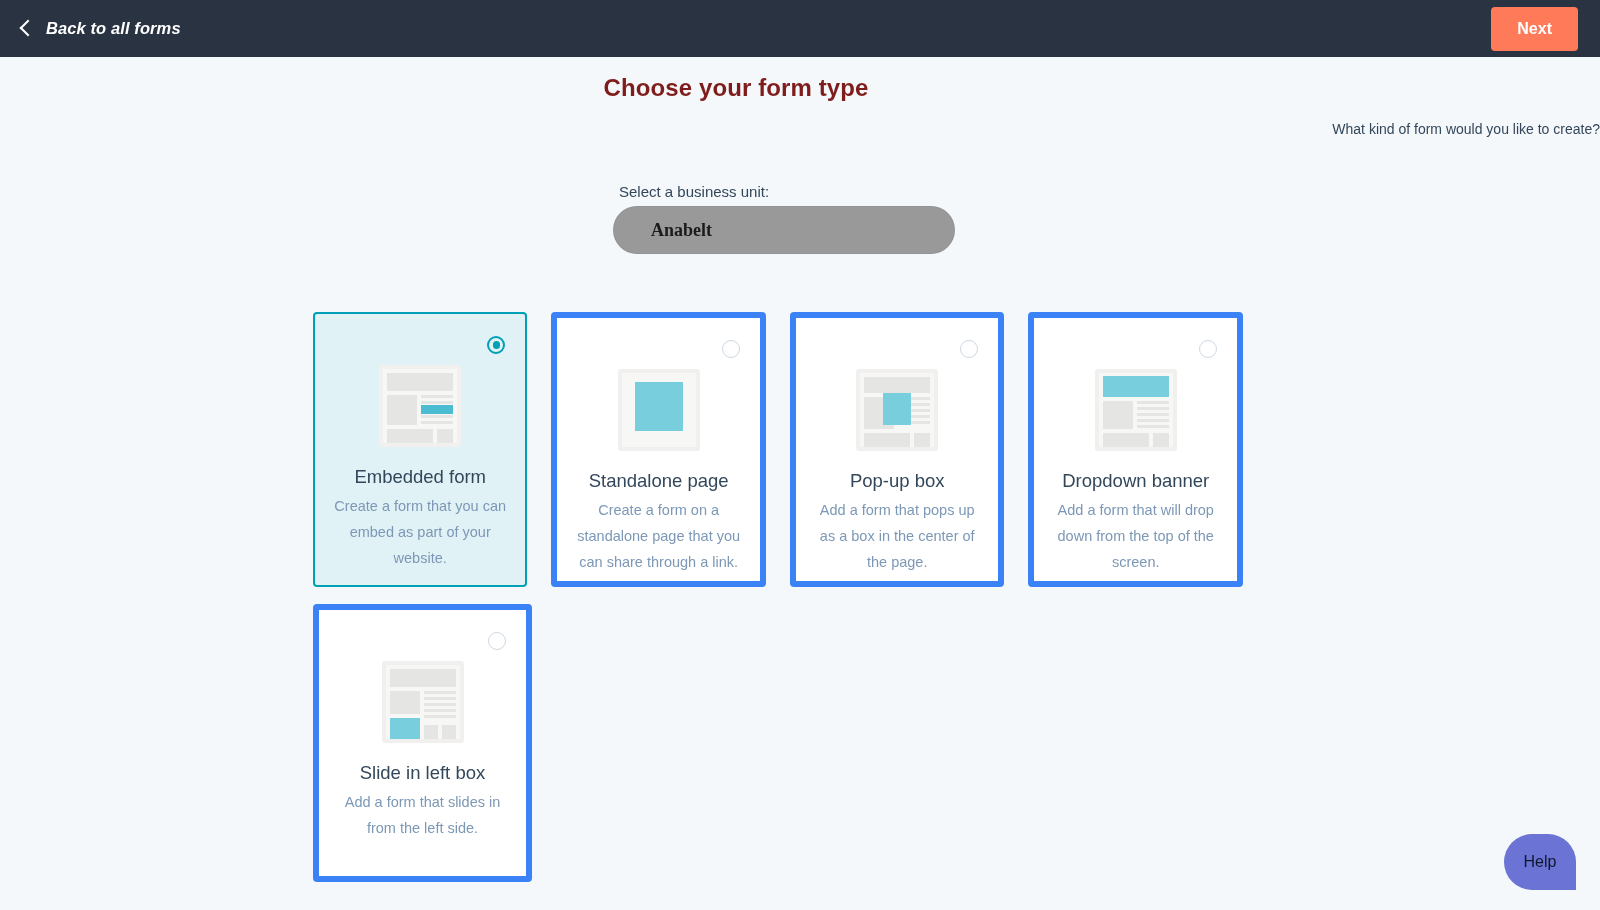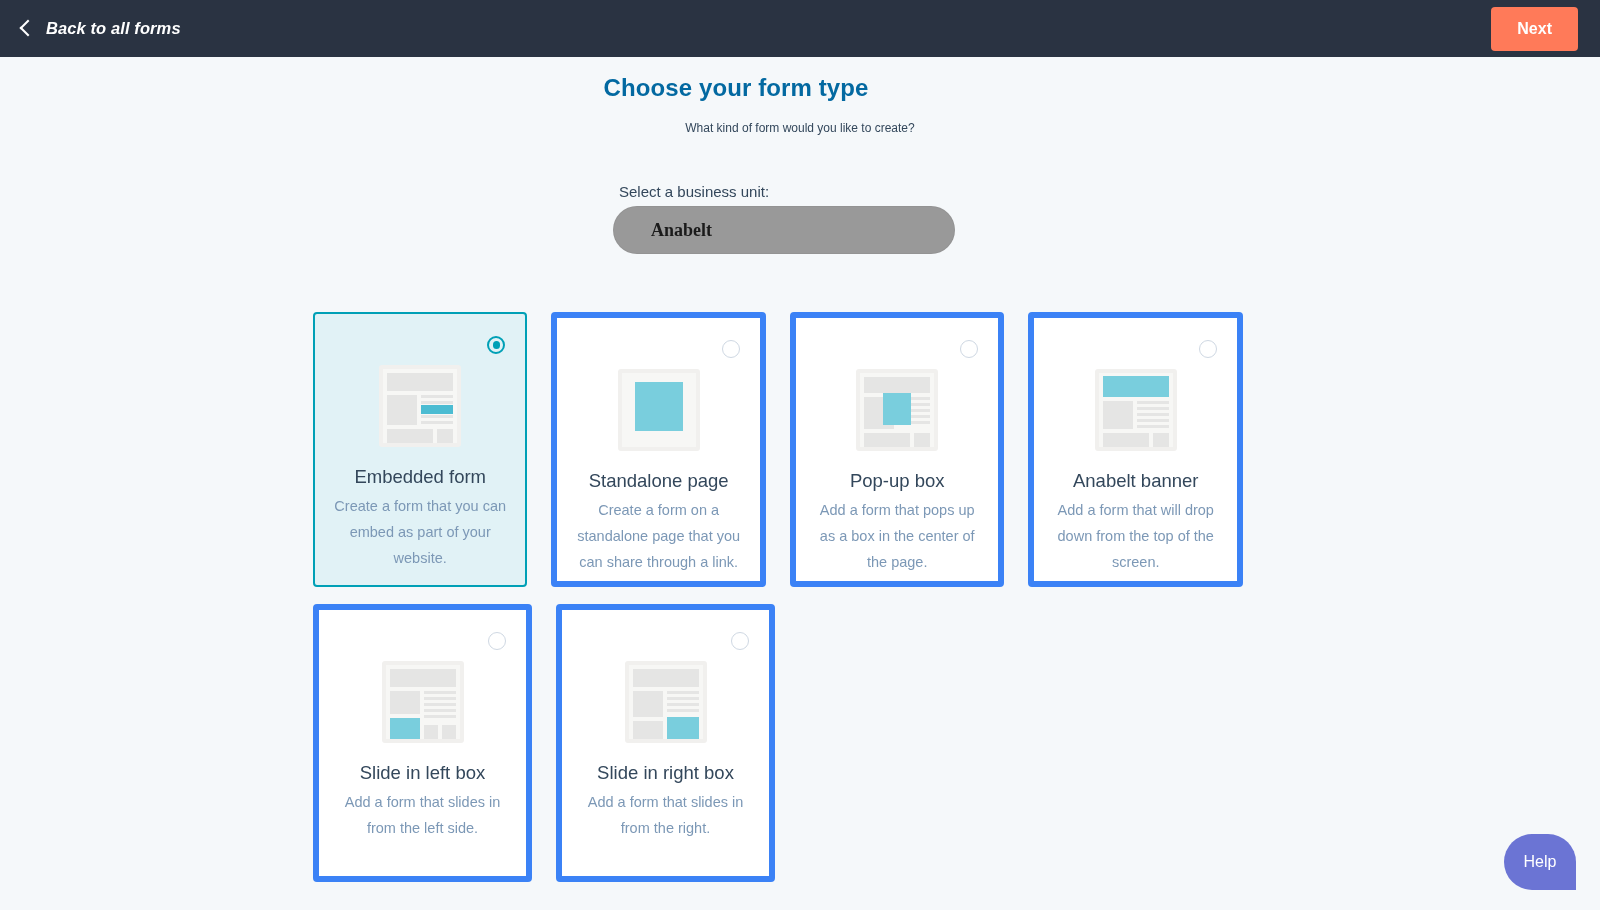"Choose your form type" .page-title { color: #0369a1 -> #7f1d1d }
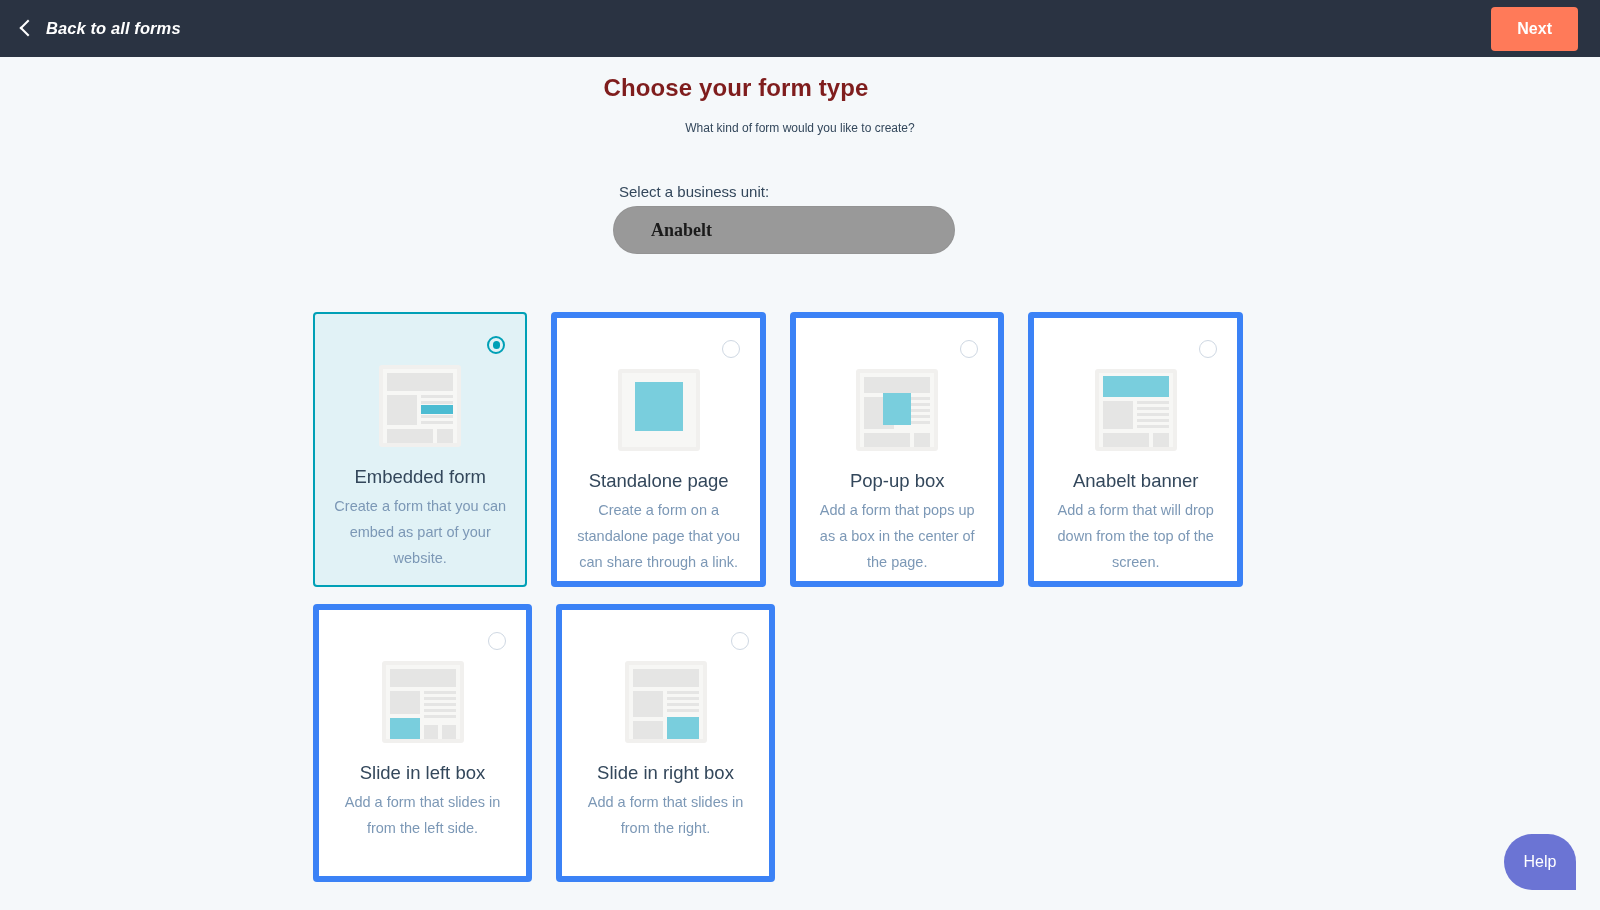"What kind of form would" .page-sub { font-size: 12px -> 14px; text-align: center -> right }
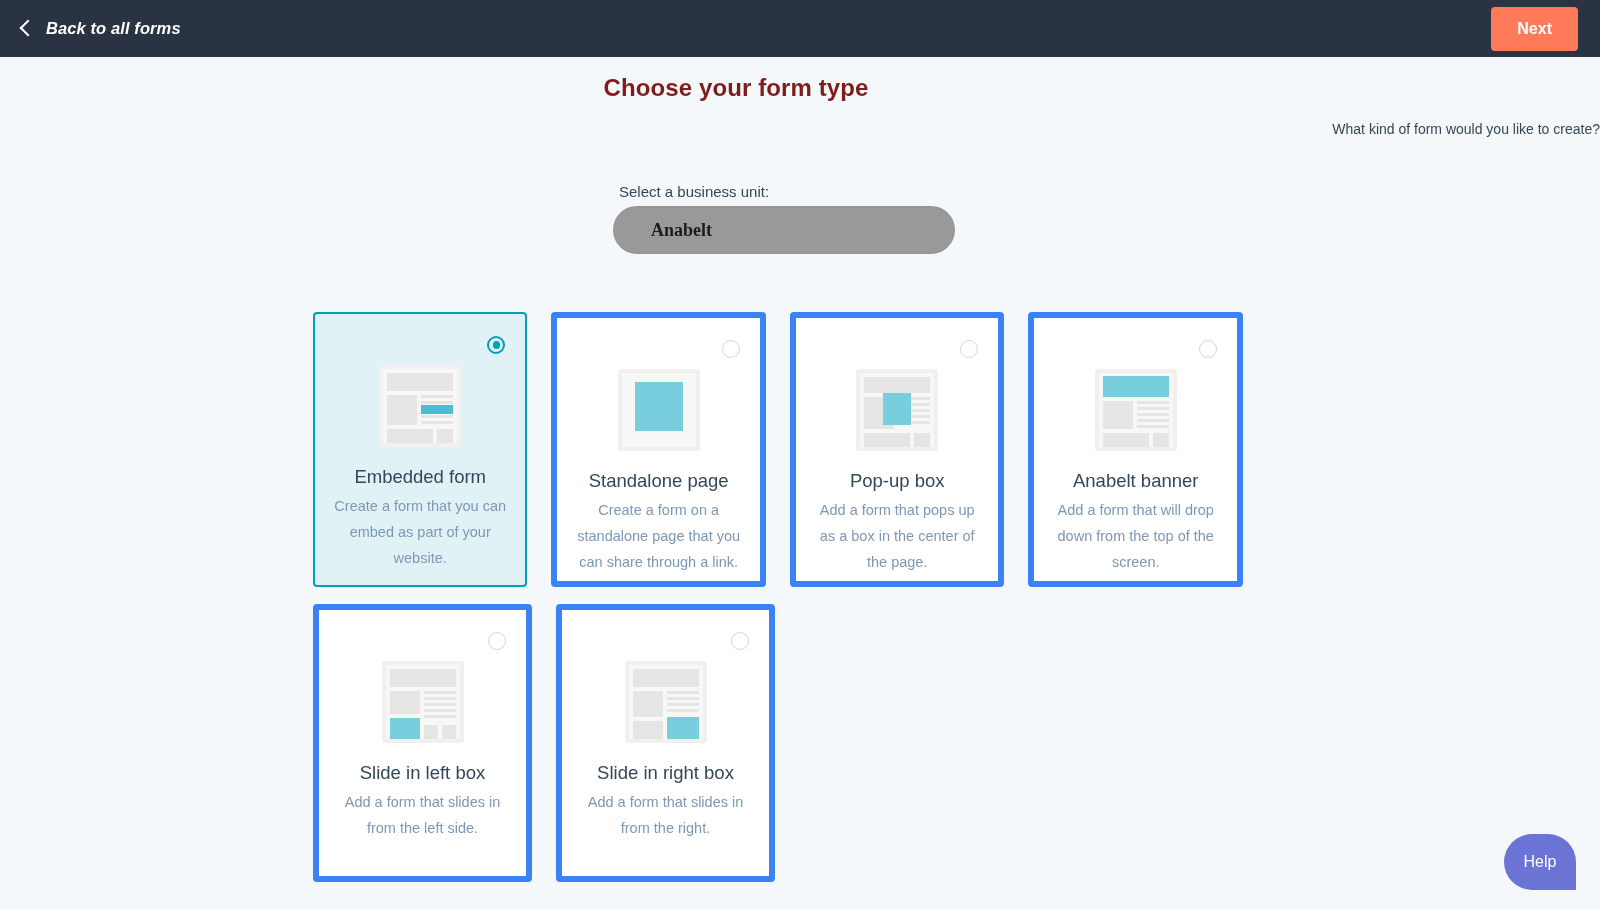"Anabelt banner" div.card-title { text: Anabelt -> Dropdown }
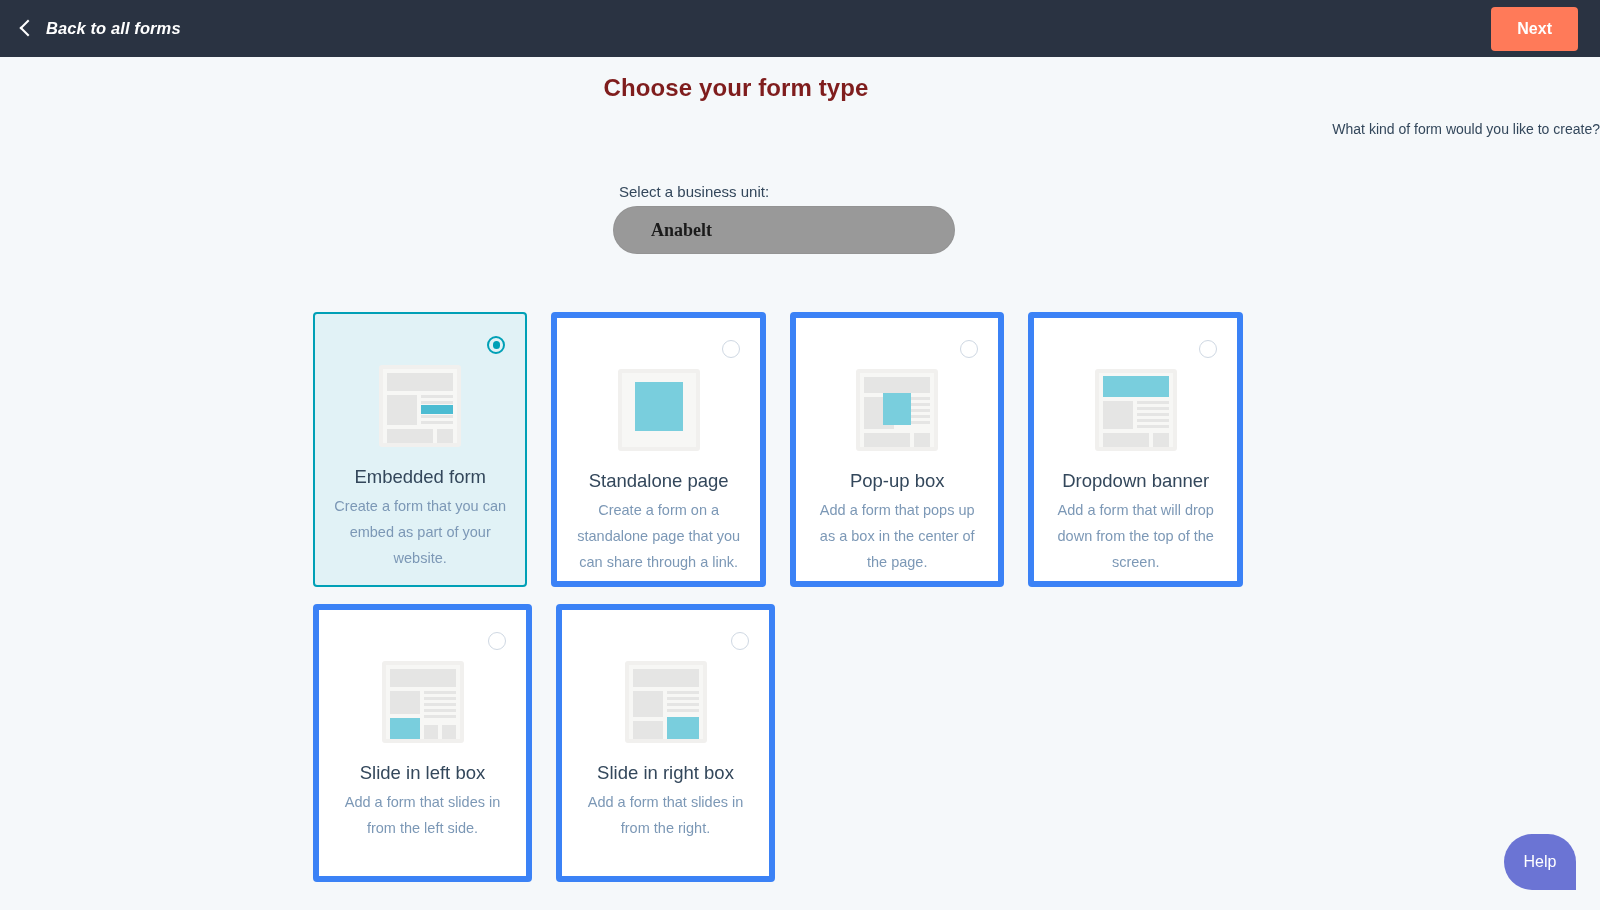"Slide in right box" div.card { html: <div> <div></div> <div> <span></span> <span></span> <span></span> <span></span> <span></span> <span></span> <span></span> <span></span> </div> <div>Slide in right box</div> <div>Add a form that slides in from the right.</div> </div> -> none }
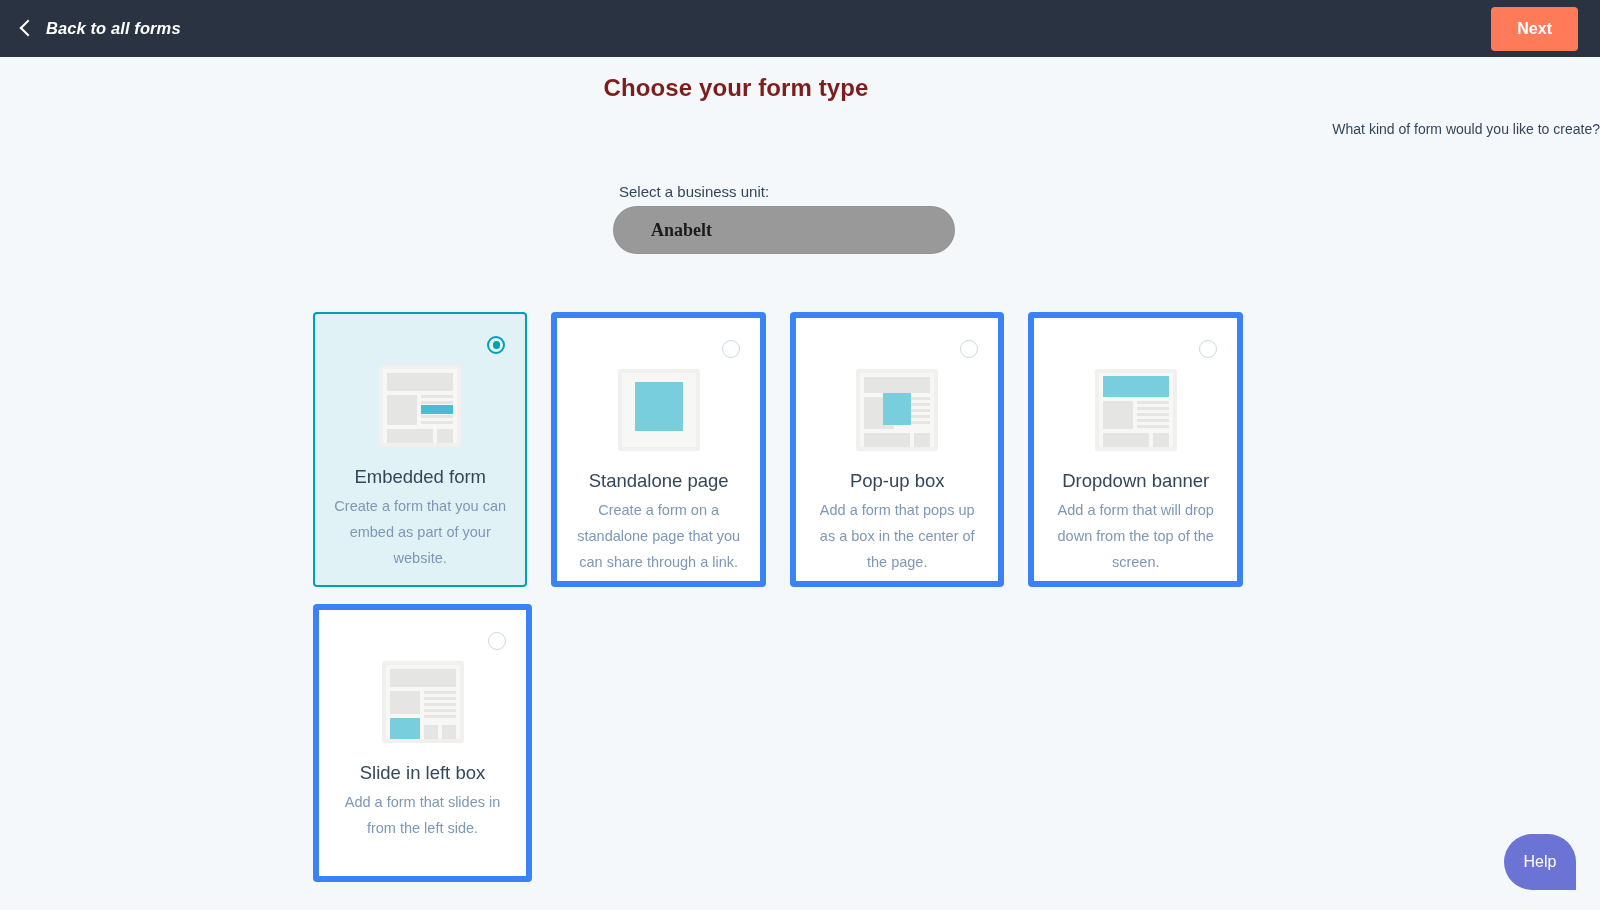"Help" .help-btn { color: #ffffff -> #0f172a }
